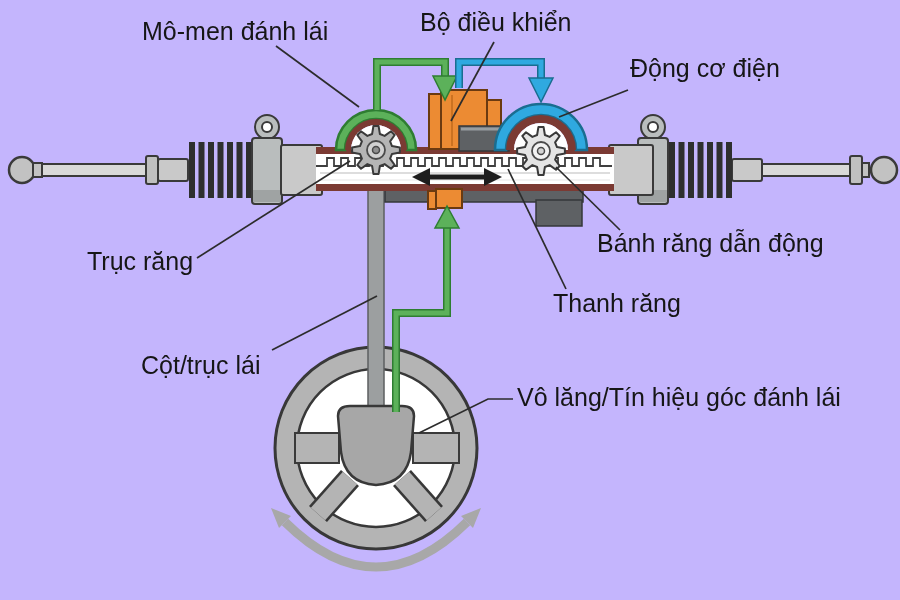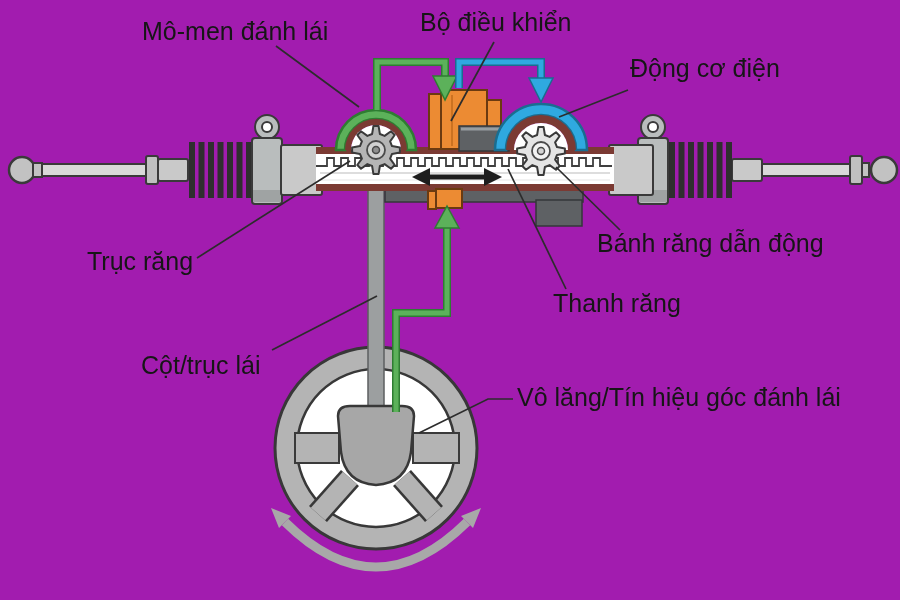"Mô-men đánh lái" #stage { background: #a21caf -> #c4b5fd }
